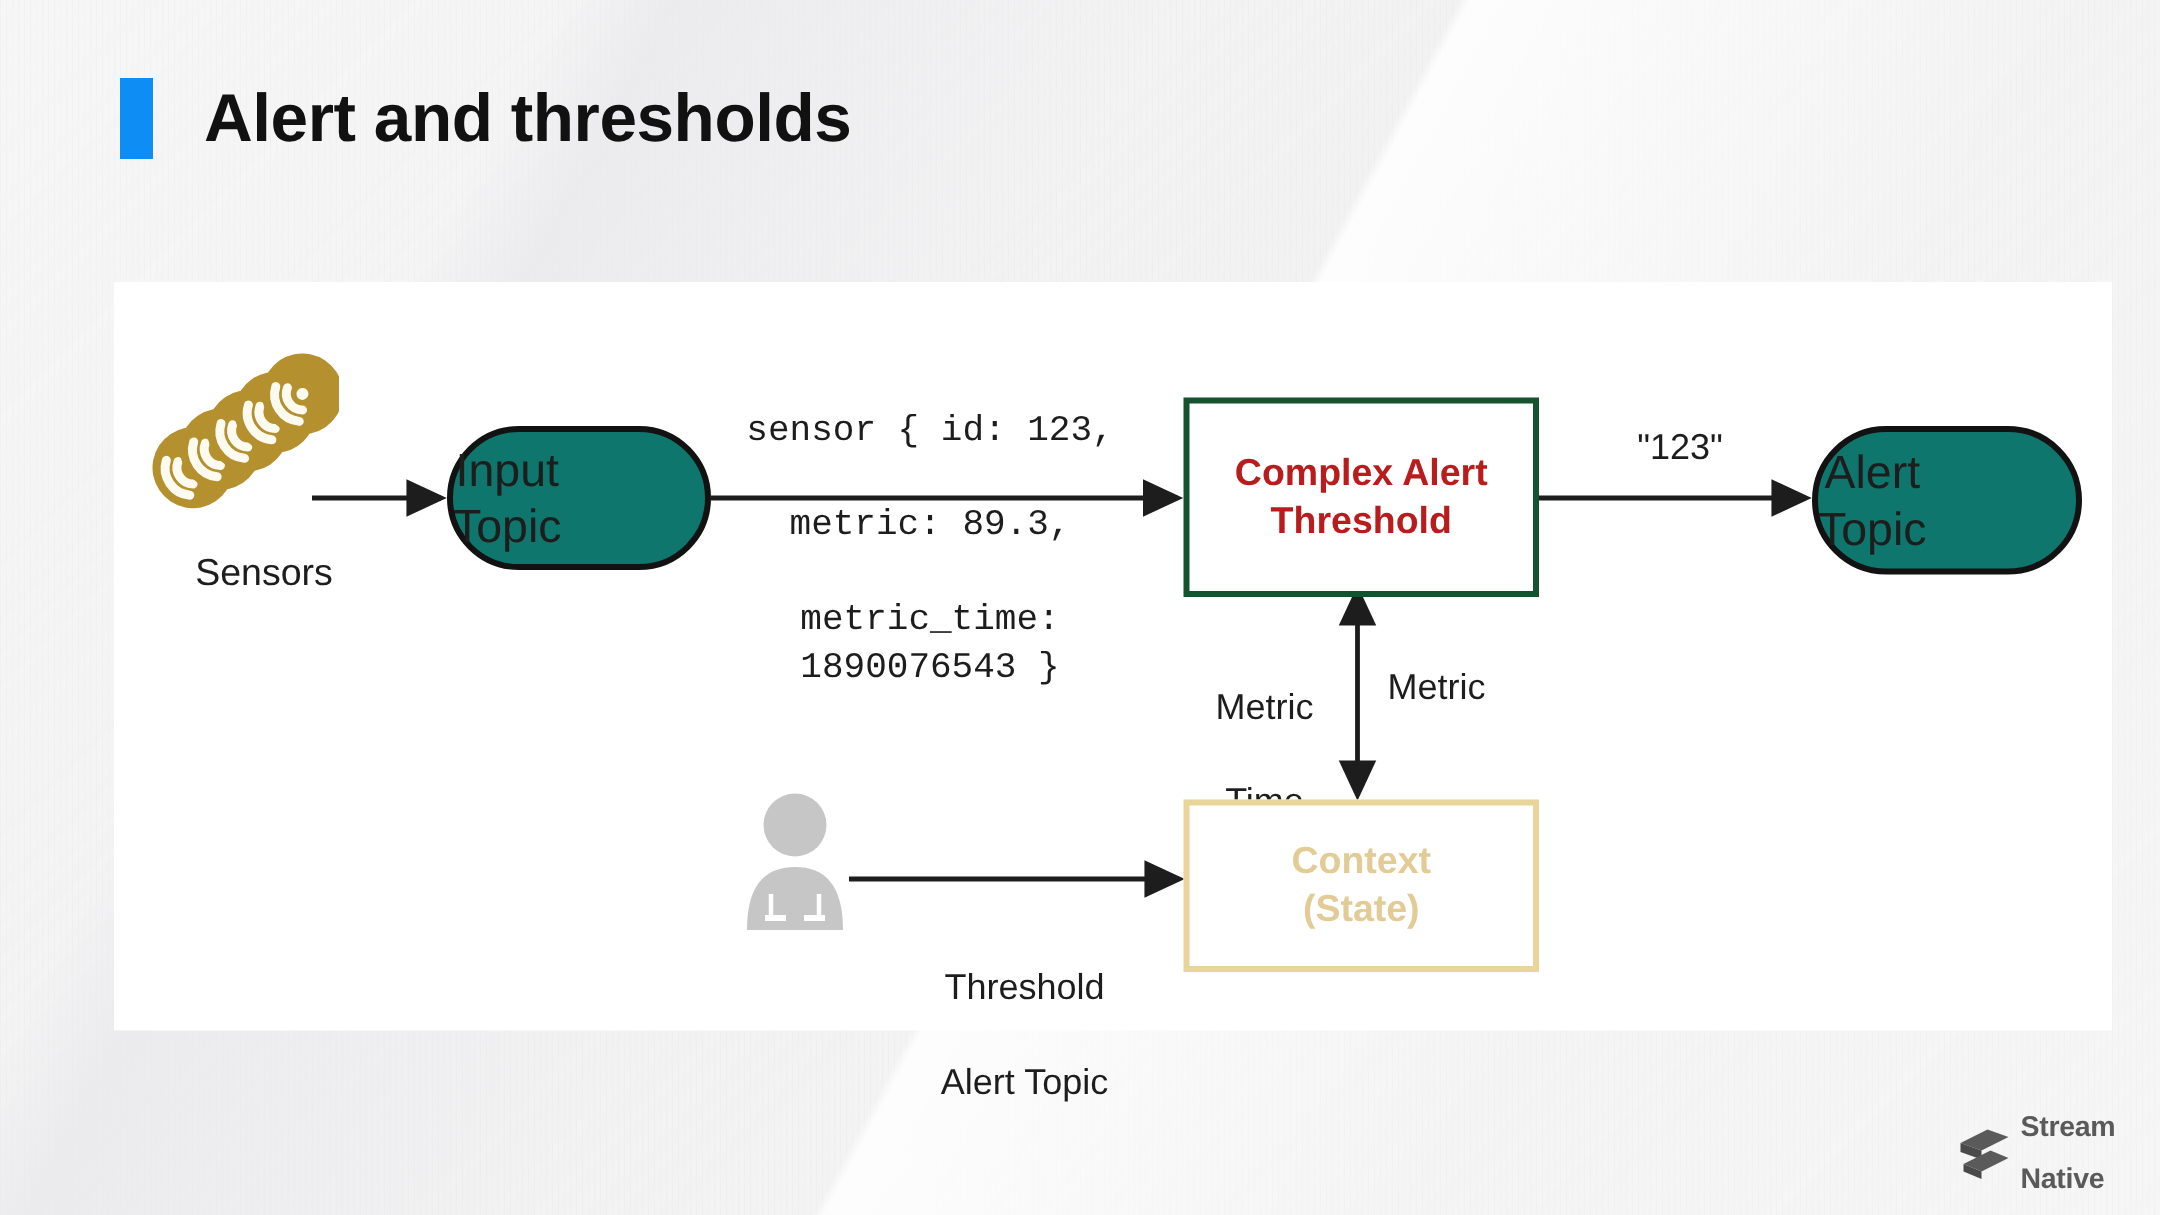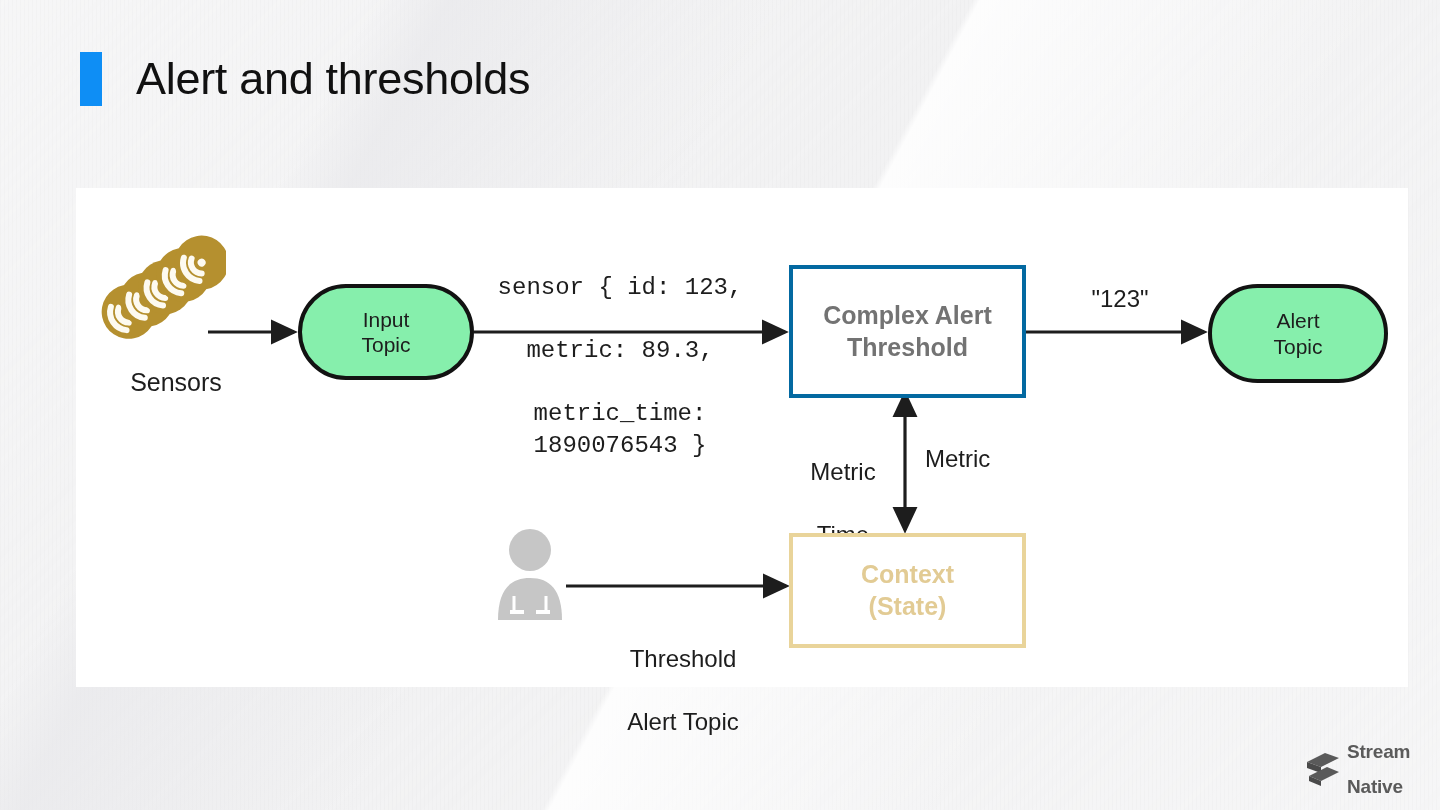"Alert and thresholds" .title-text { font-weight: normal -> bold }
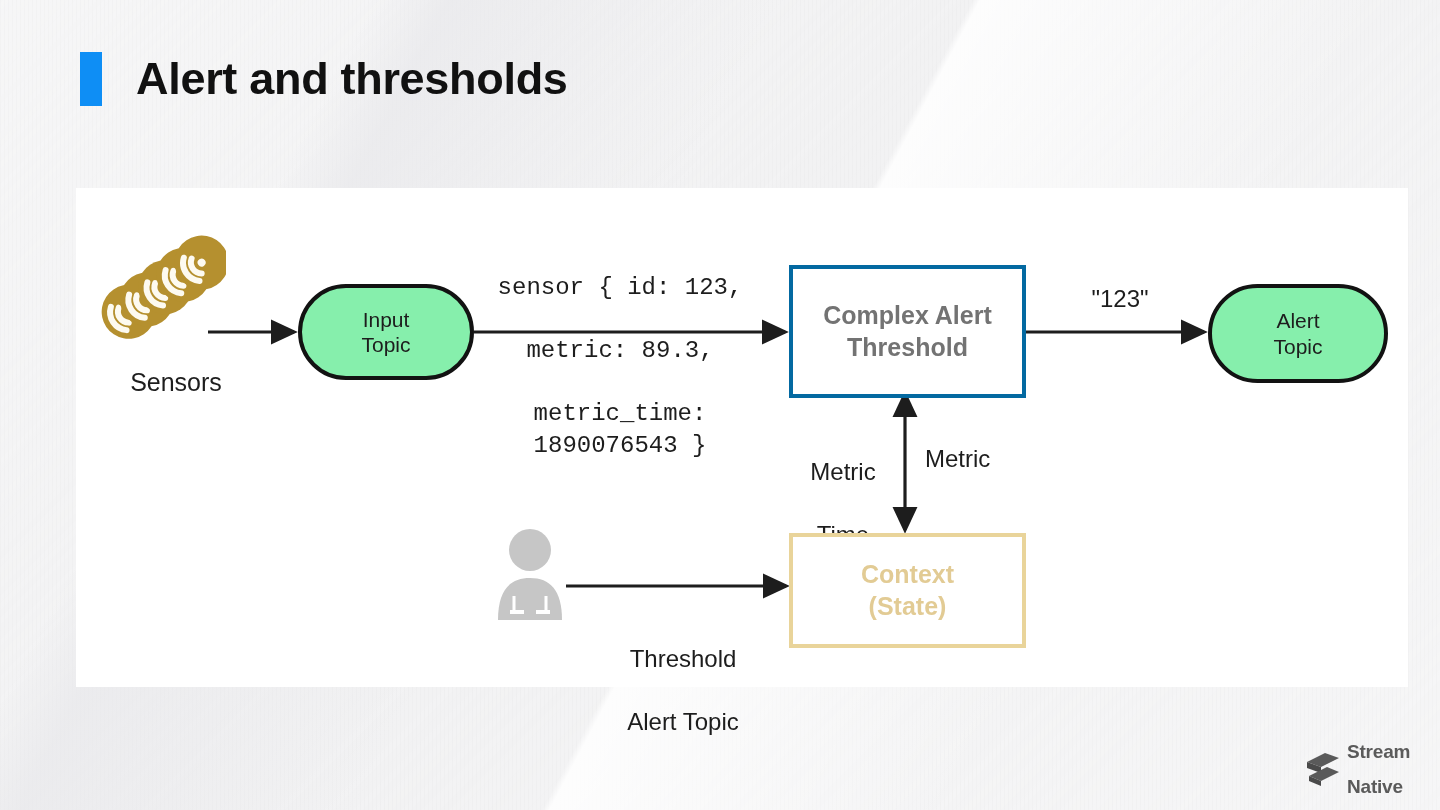"Input" .topic-node { background: #86efac -> #0f766e; font-size: 21px -> 31px; justify-content: center -> flex-start }
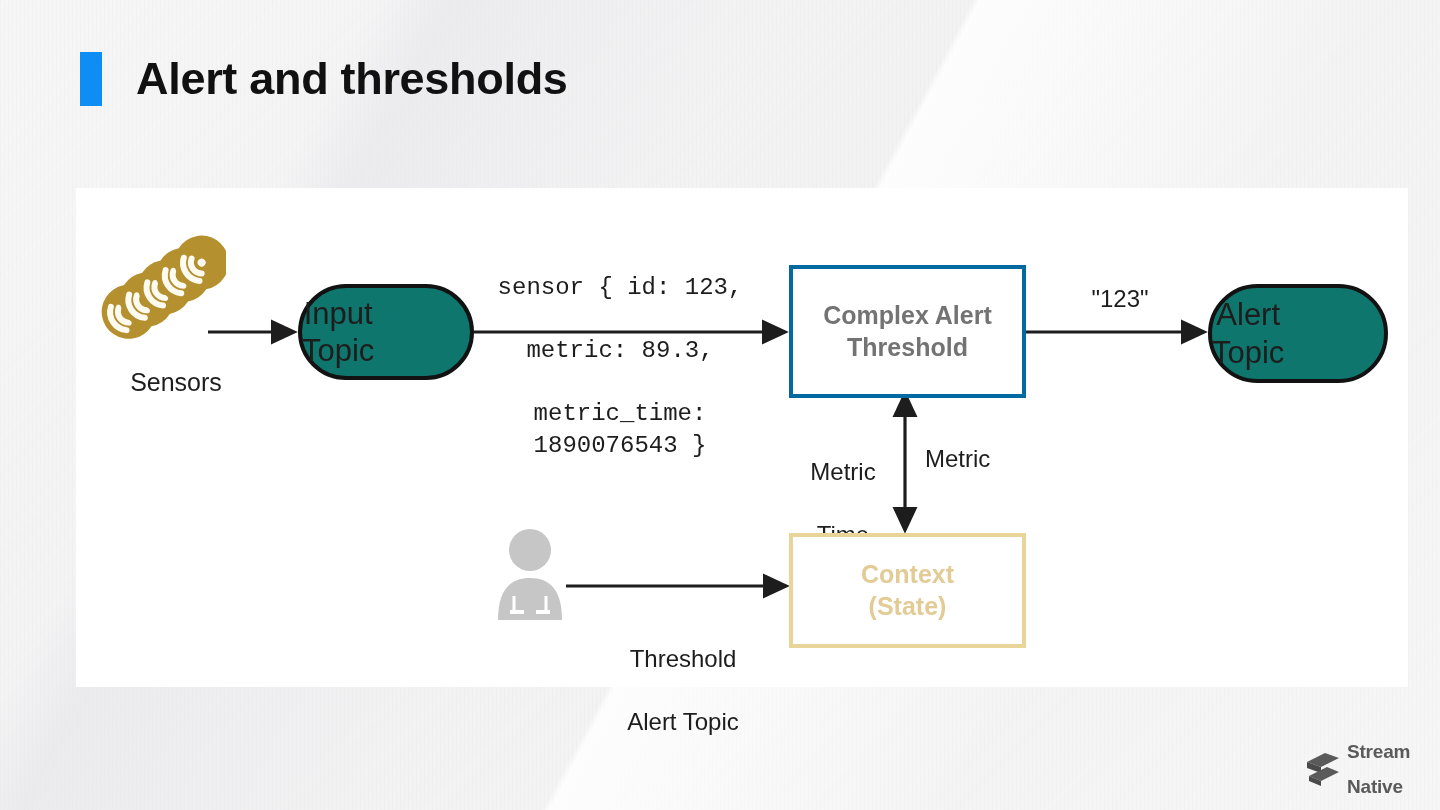"Complex Alert" .rect-node.fn { border: 4px solid #0369a1 -> 4px solid #14532d; color: #737373 -> #b91c1c }
